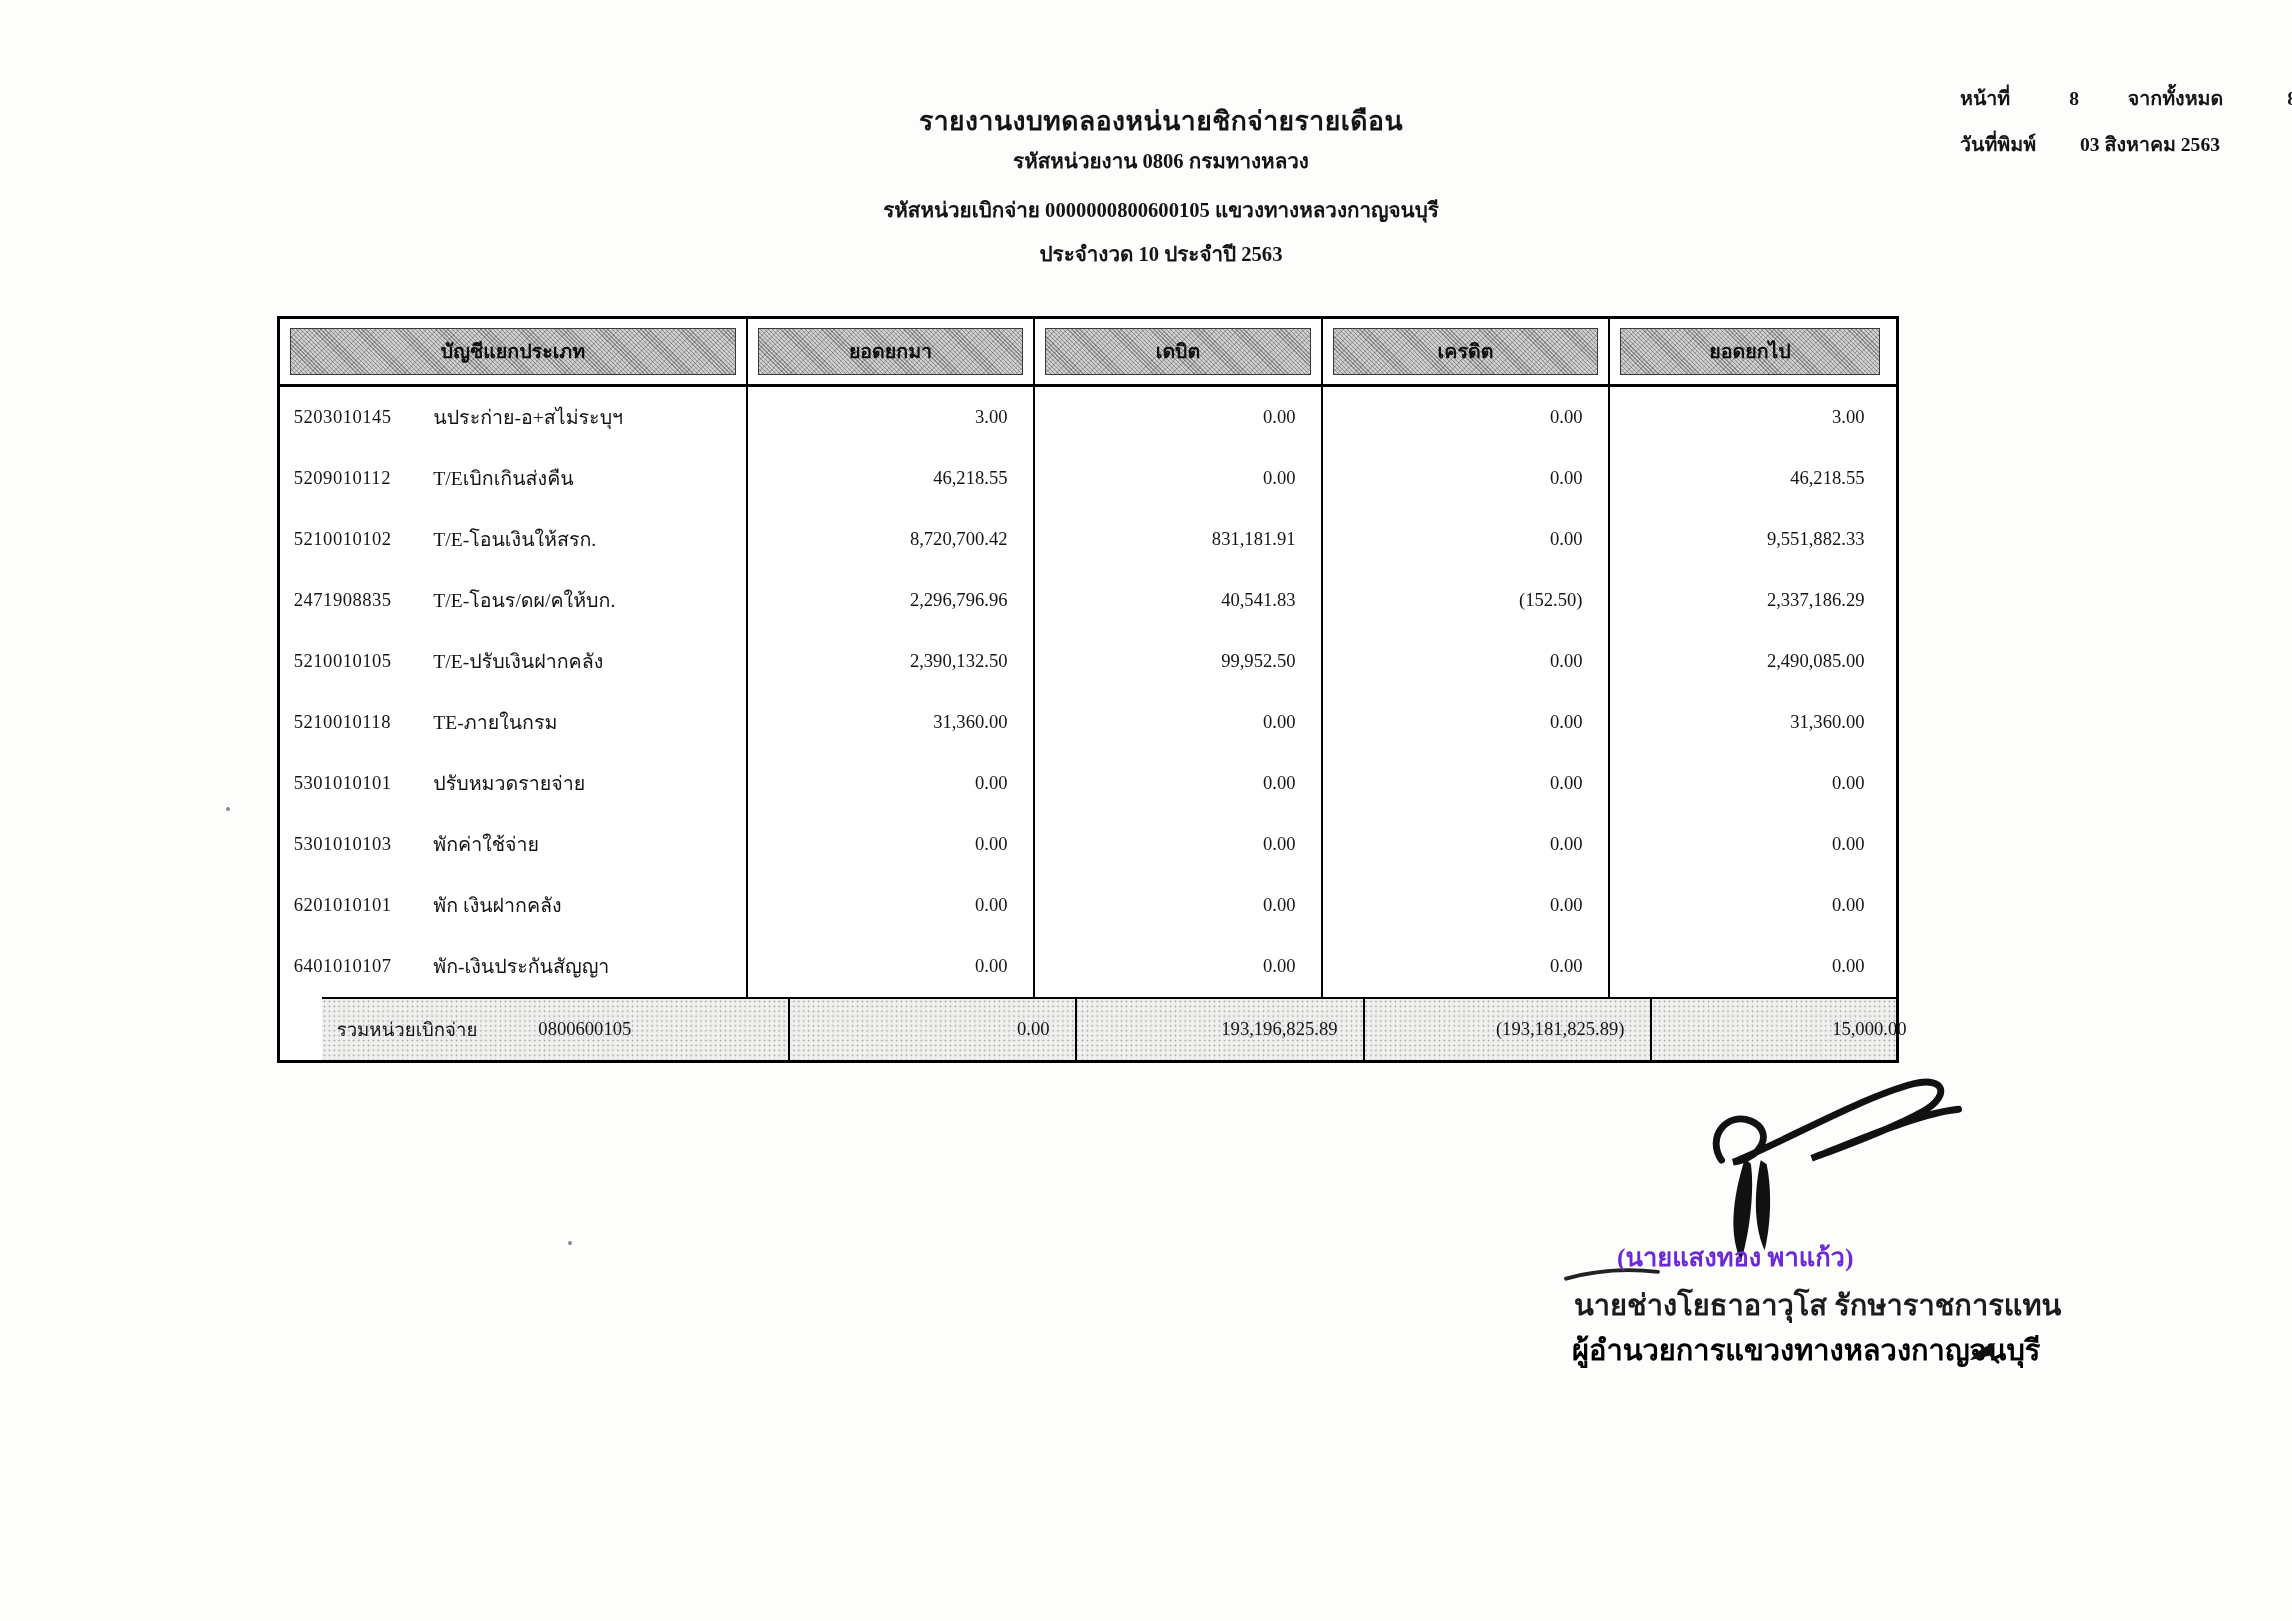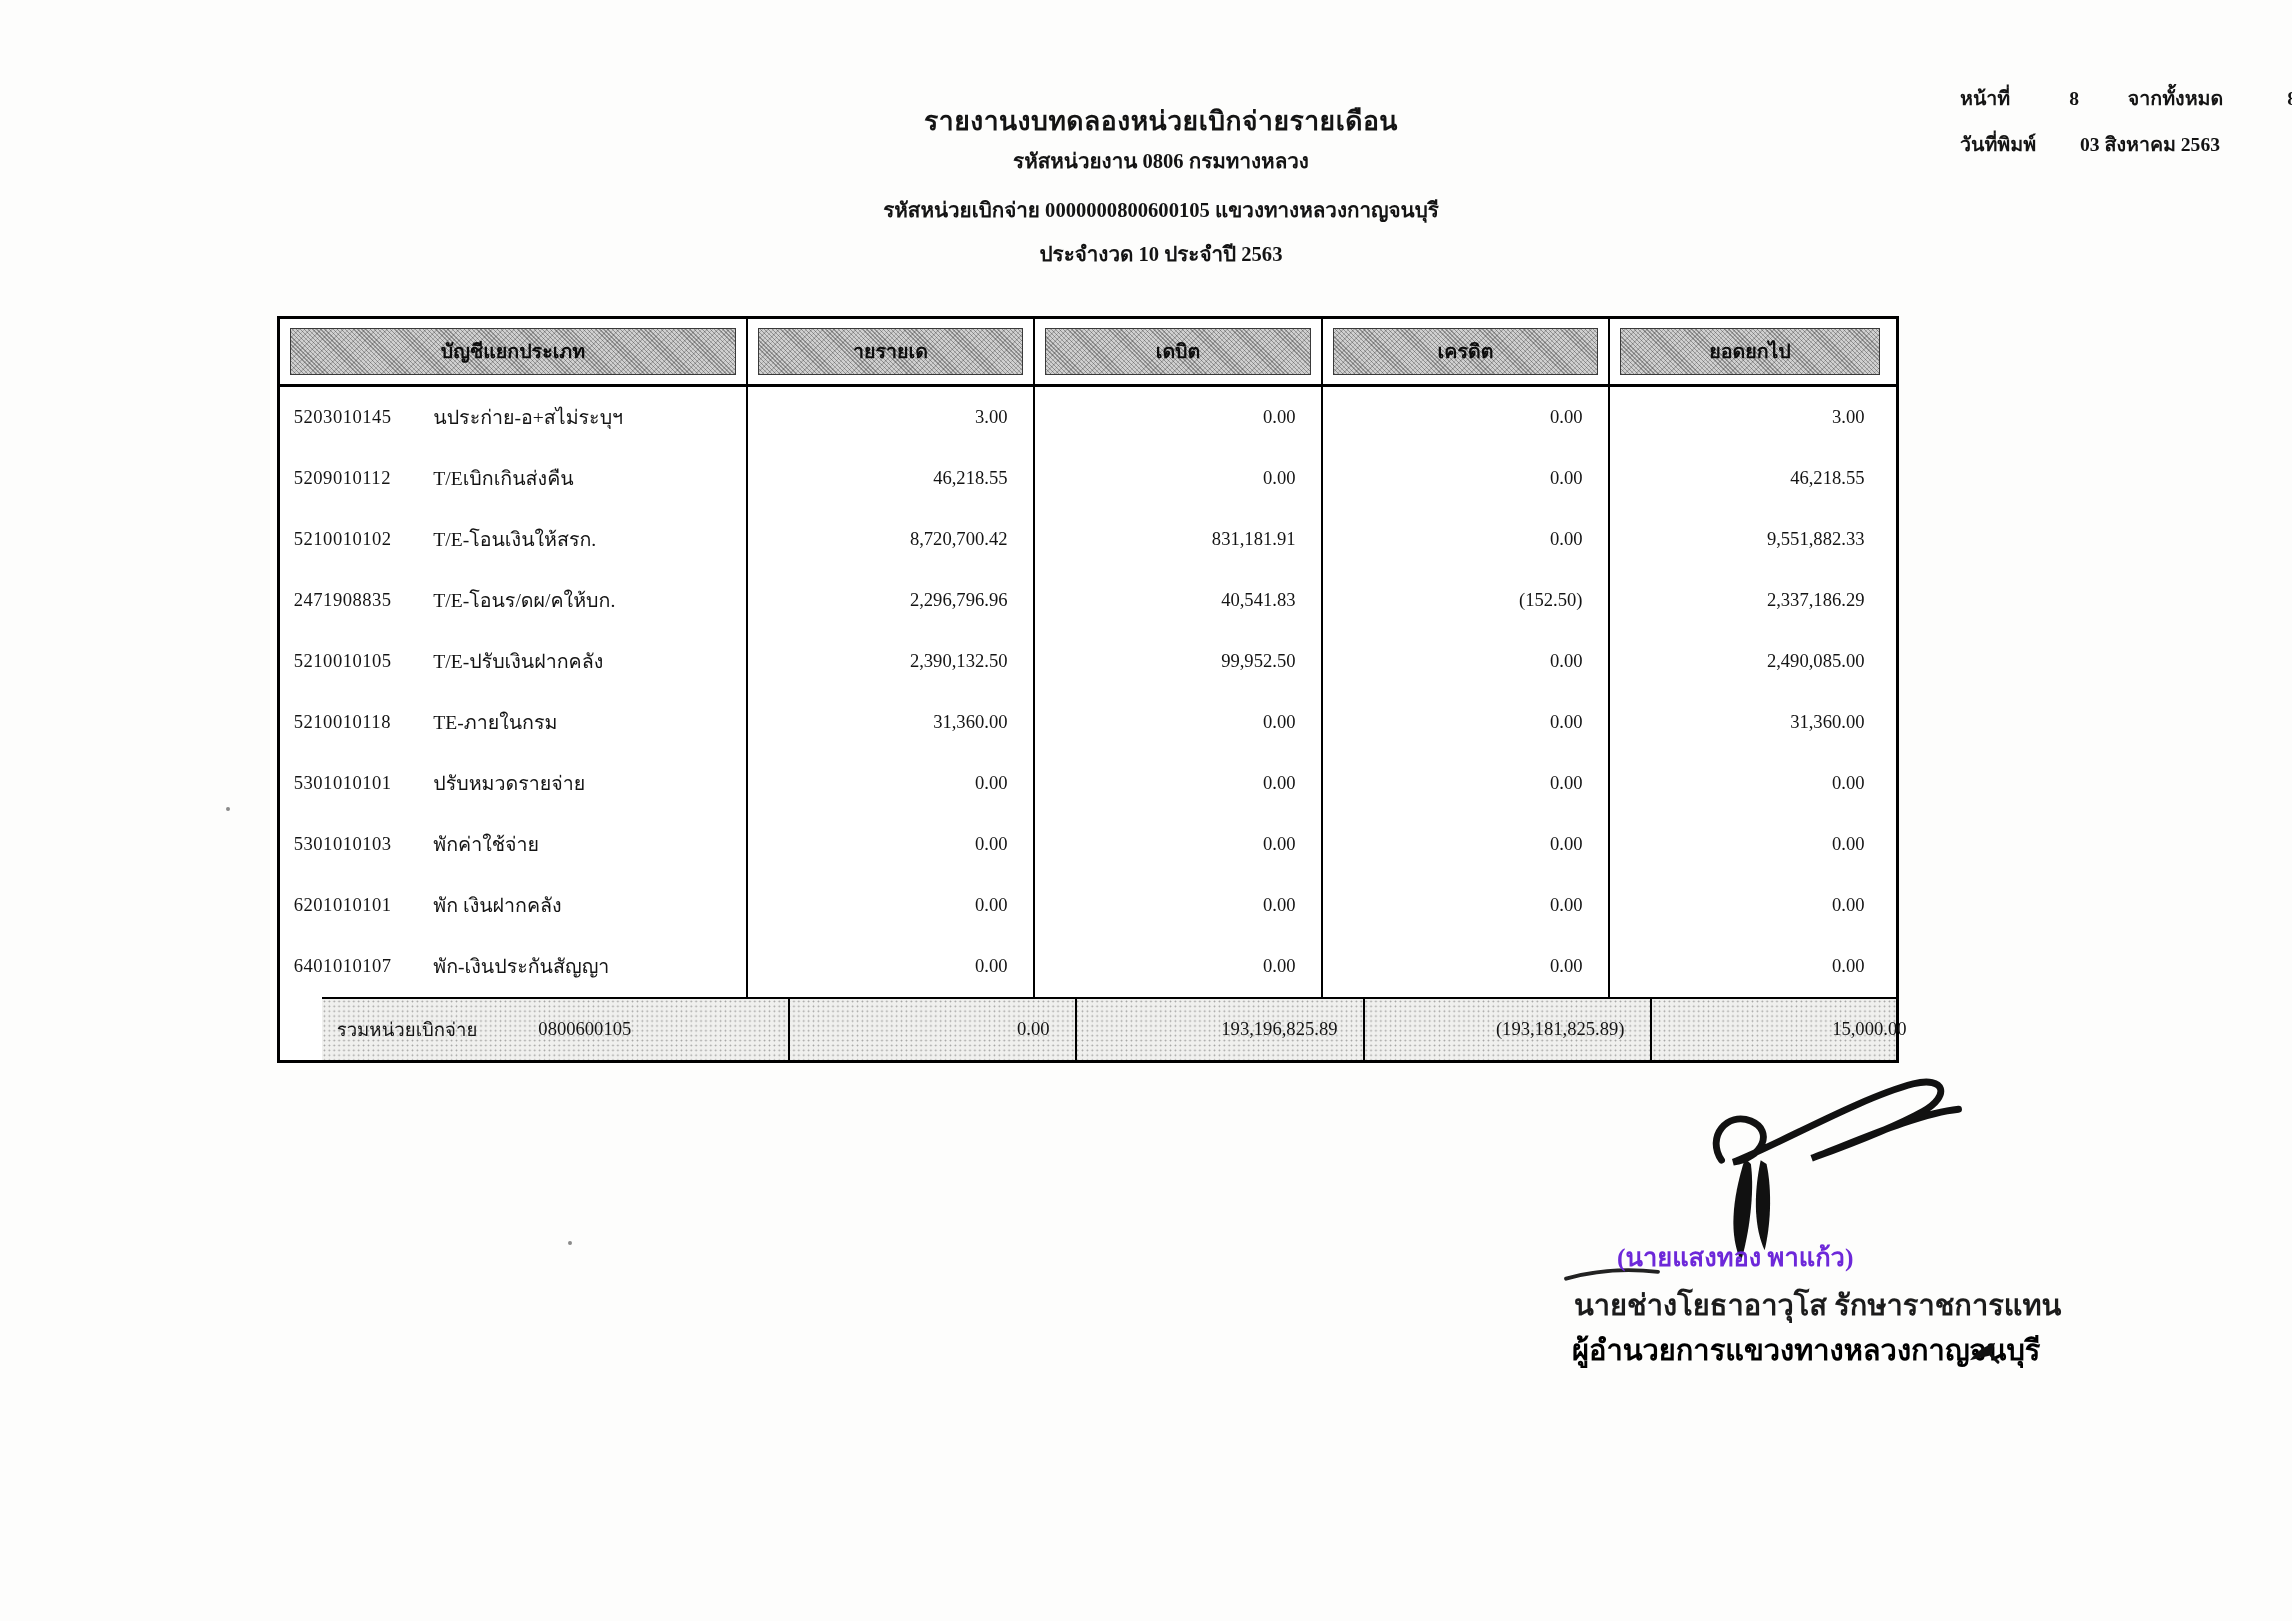"รายงานงบทดลองหน่วยเบิกจ่ายรายเดือน" div.doc-title { text: รายงานงบทดลองหน่วยเบิกจ่ายรายเดือน -> รายงานงบทดลองหน่นายชิกจ่ายรายเดือน }
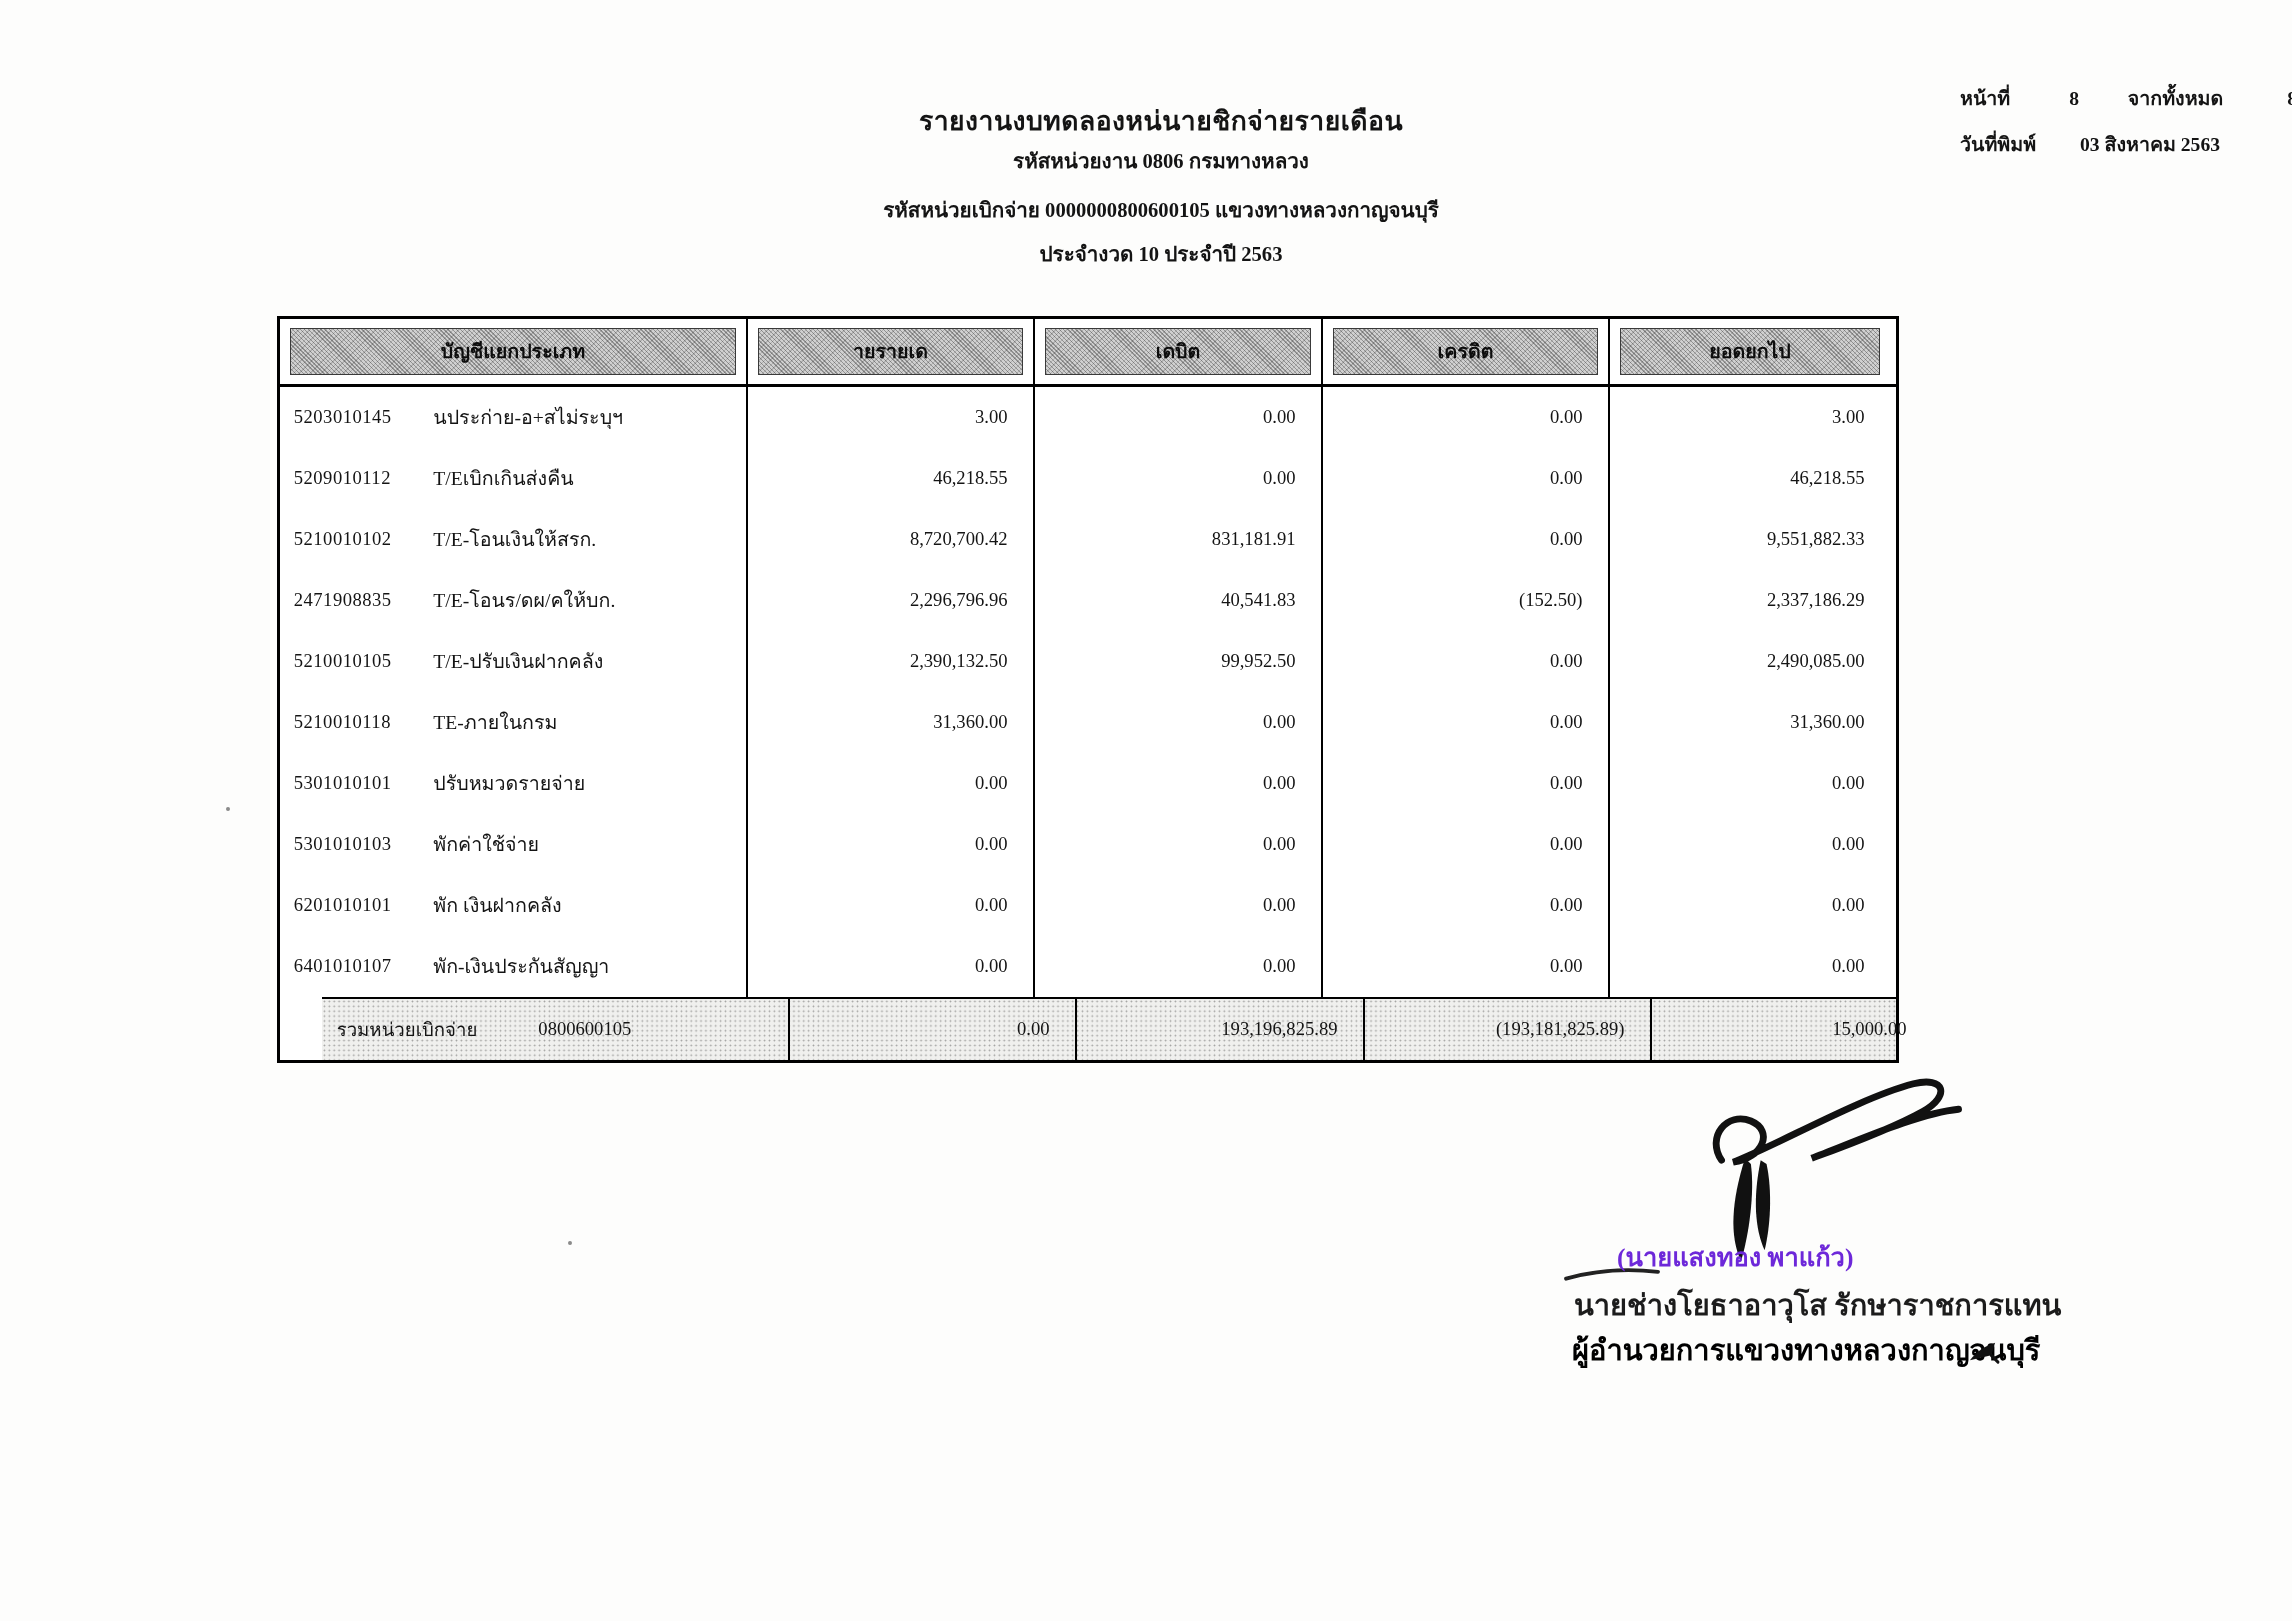"ายรายเด" div.h-box { text: ายรายเด -> ยอดยกมา }
